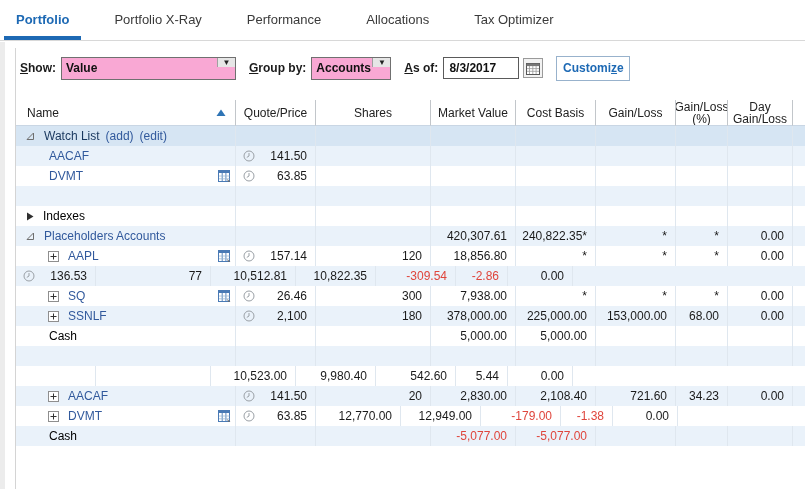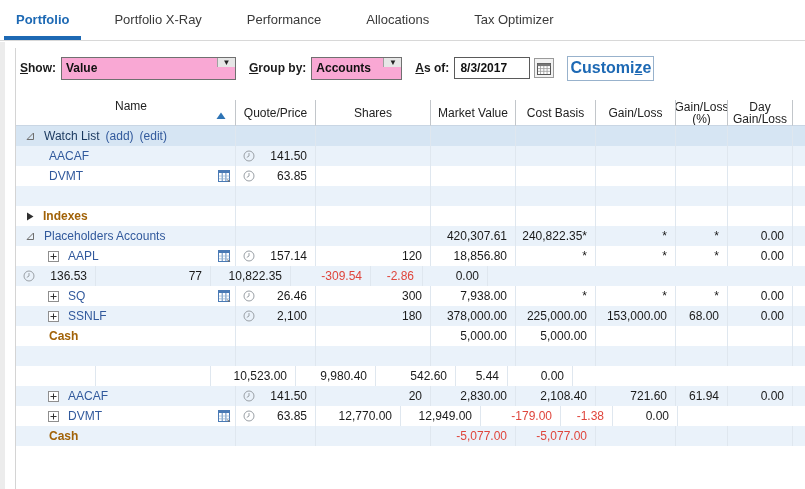"Accounts" .sel-group { width: 91px -> 80px }
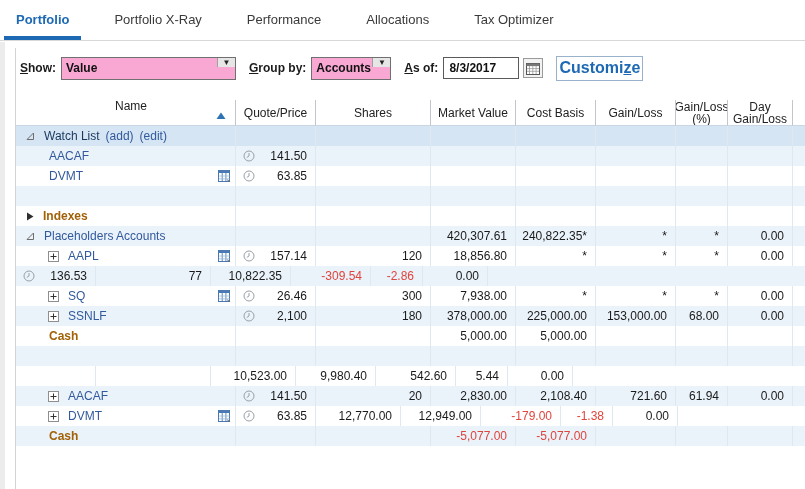"Customize" .custbtn { font-size: 16px -> 12px; width: 87px -> 74px }
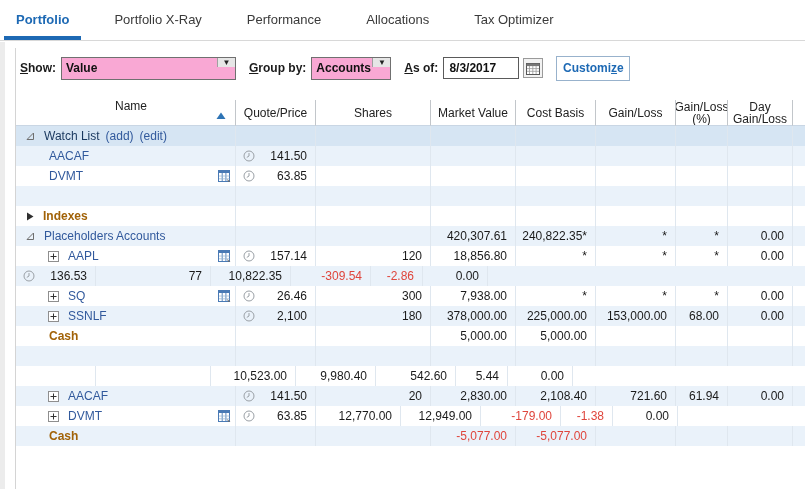"Name" .hdr .c-name { flex-direction: column -> row }
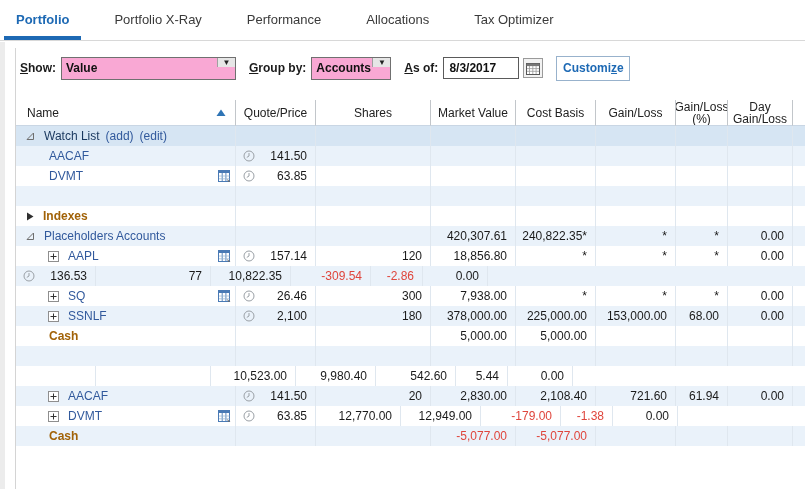"Indexes" .plainname { color: #a16207 -> #000000; font-weight: bold -> none }
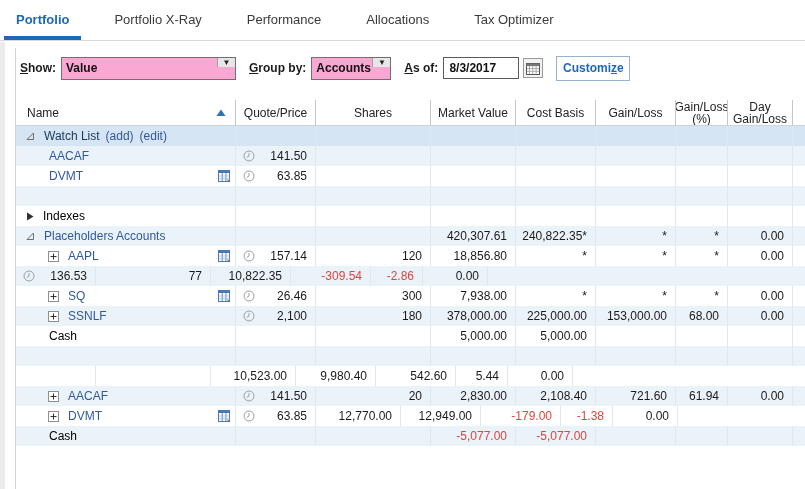"10,512.81" div.gcell { html: none -> <div> <span>10,512.81</span> </div> }
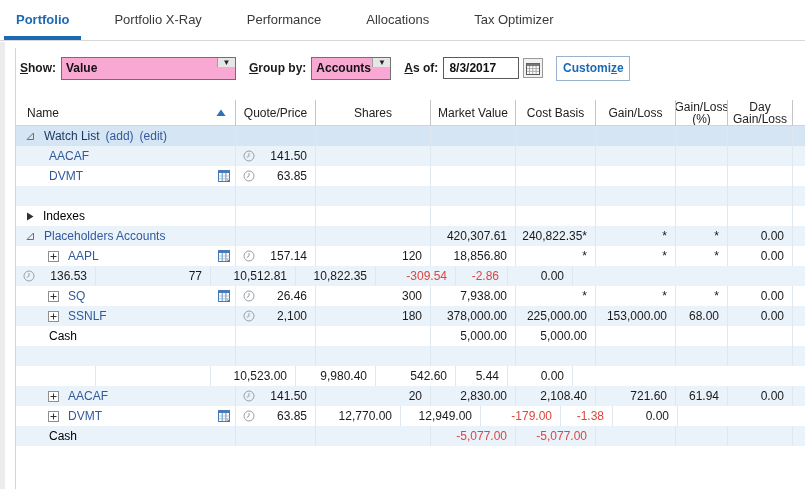"61.94" span.num { text: 61.94 -> 34.23 }
